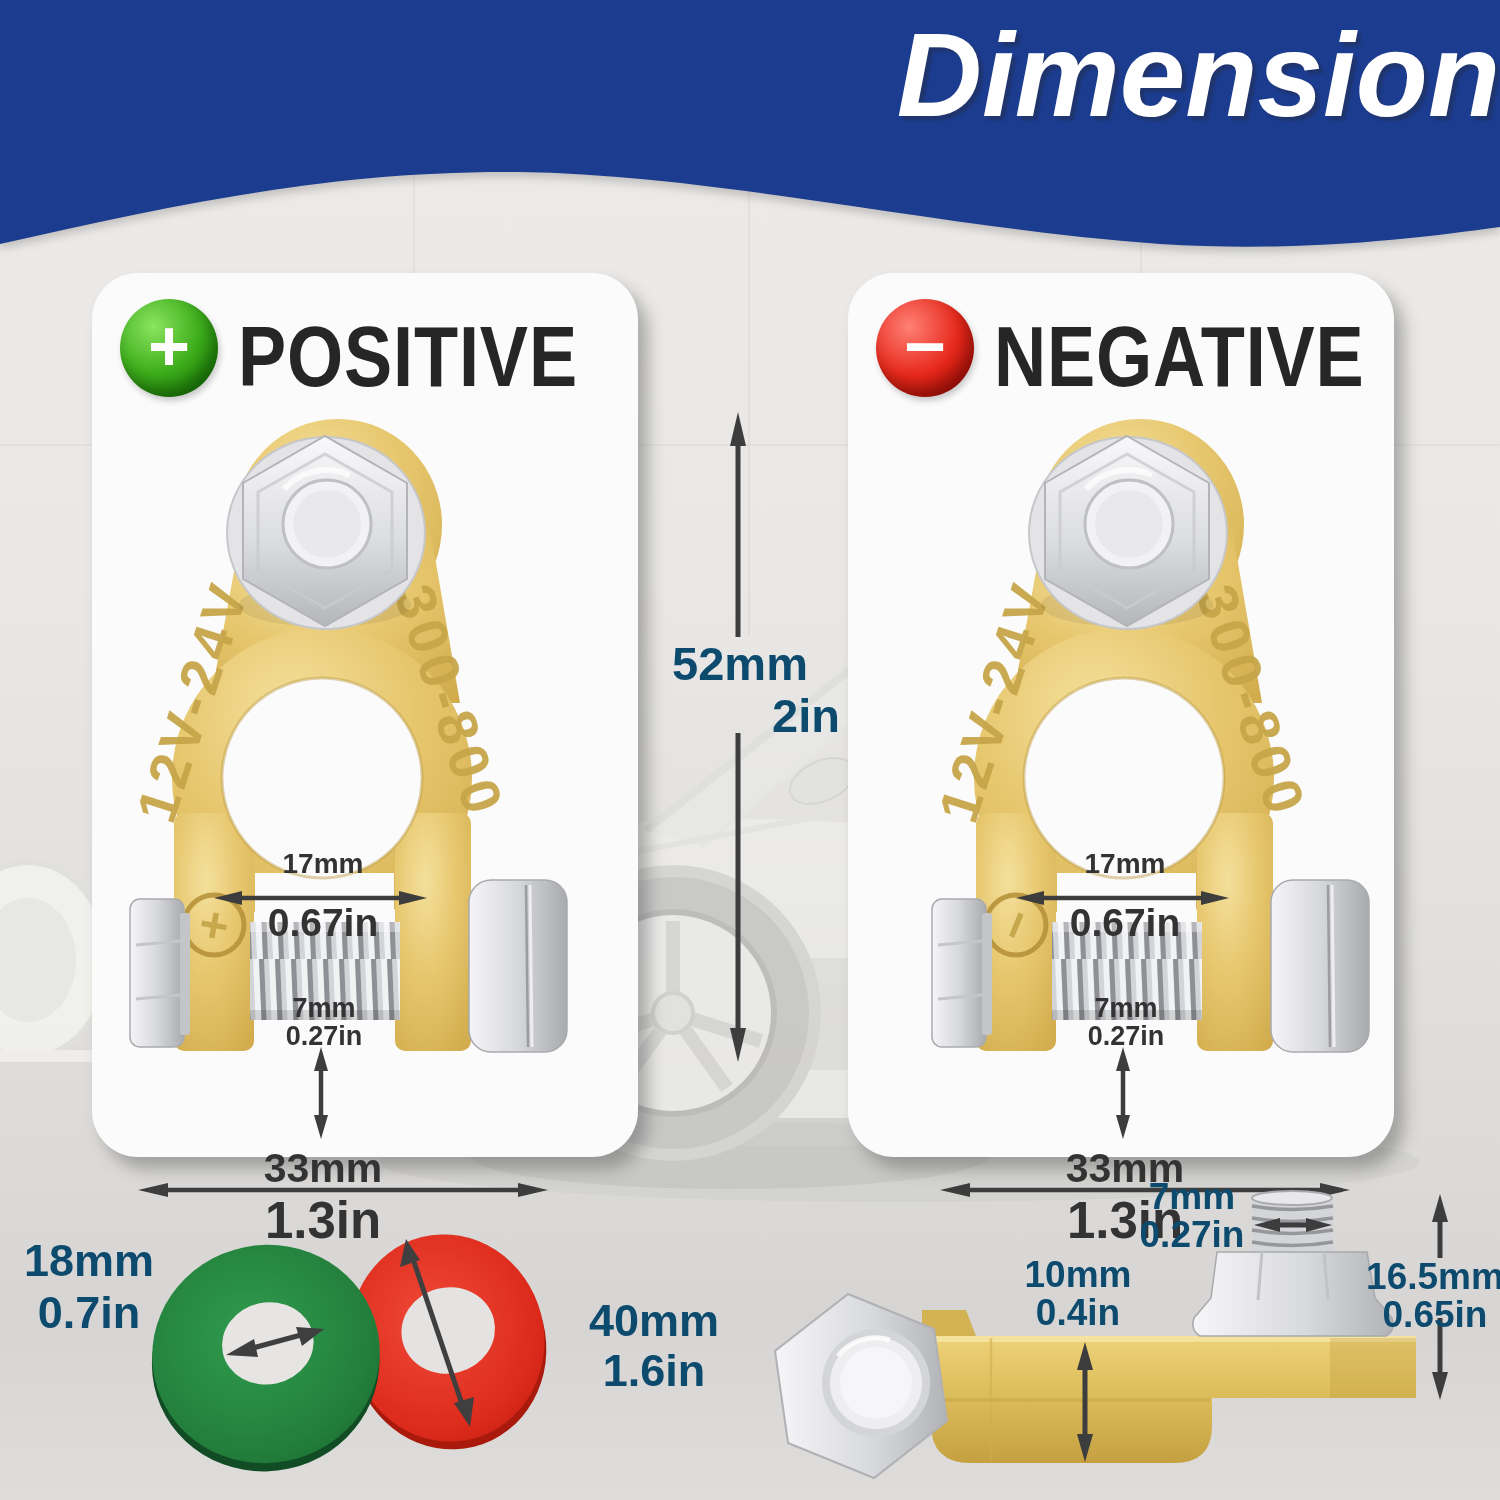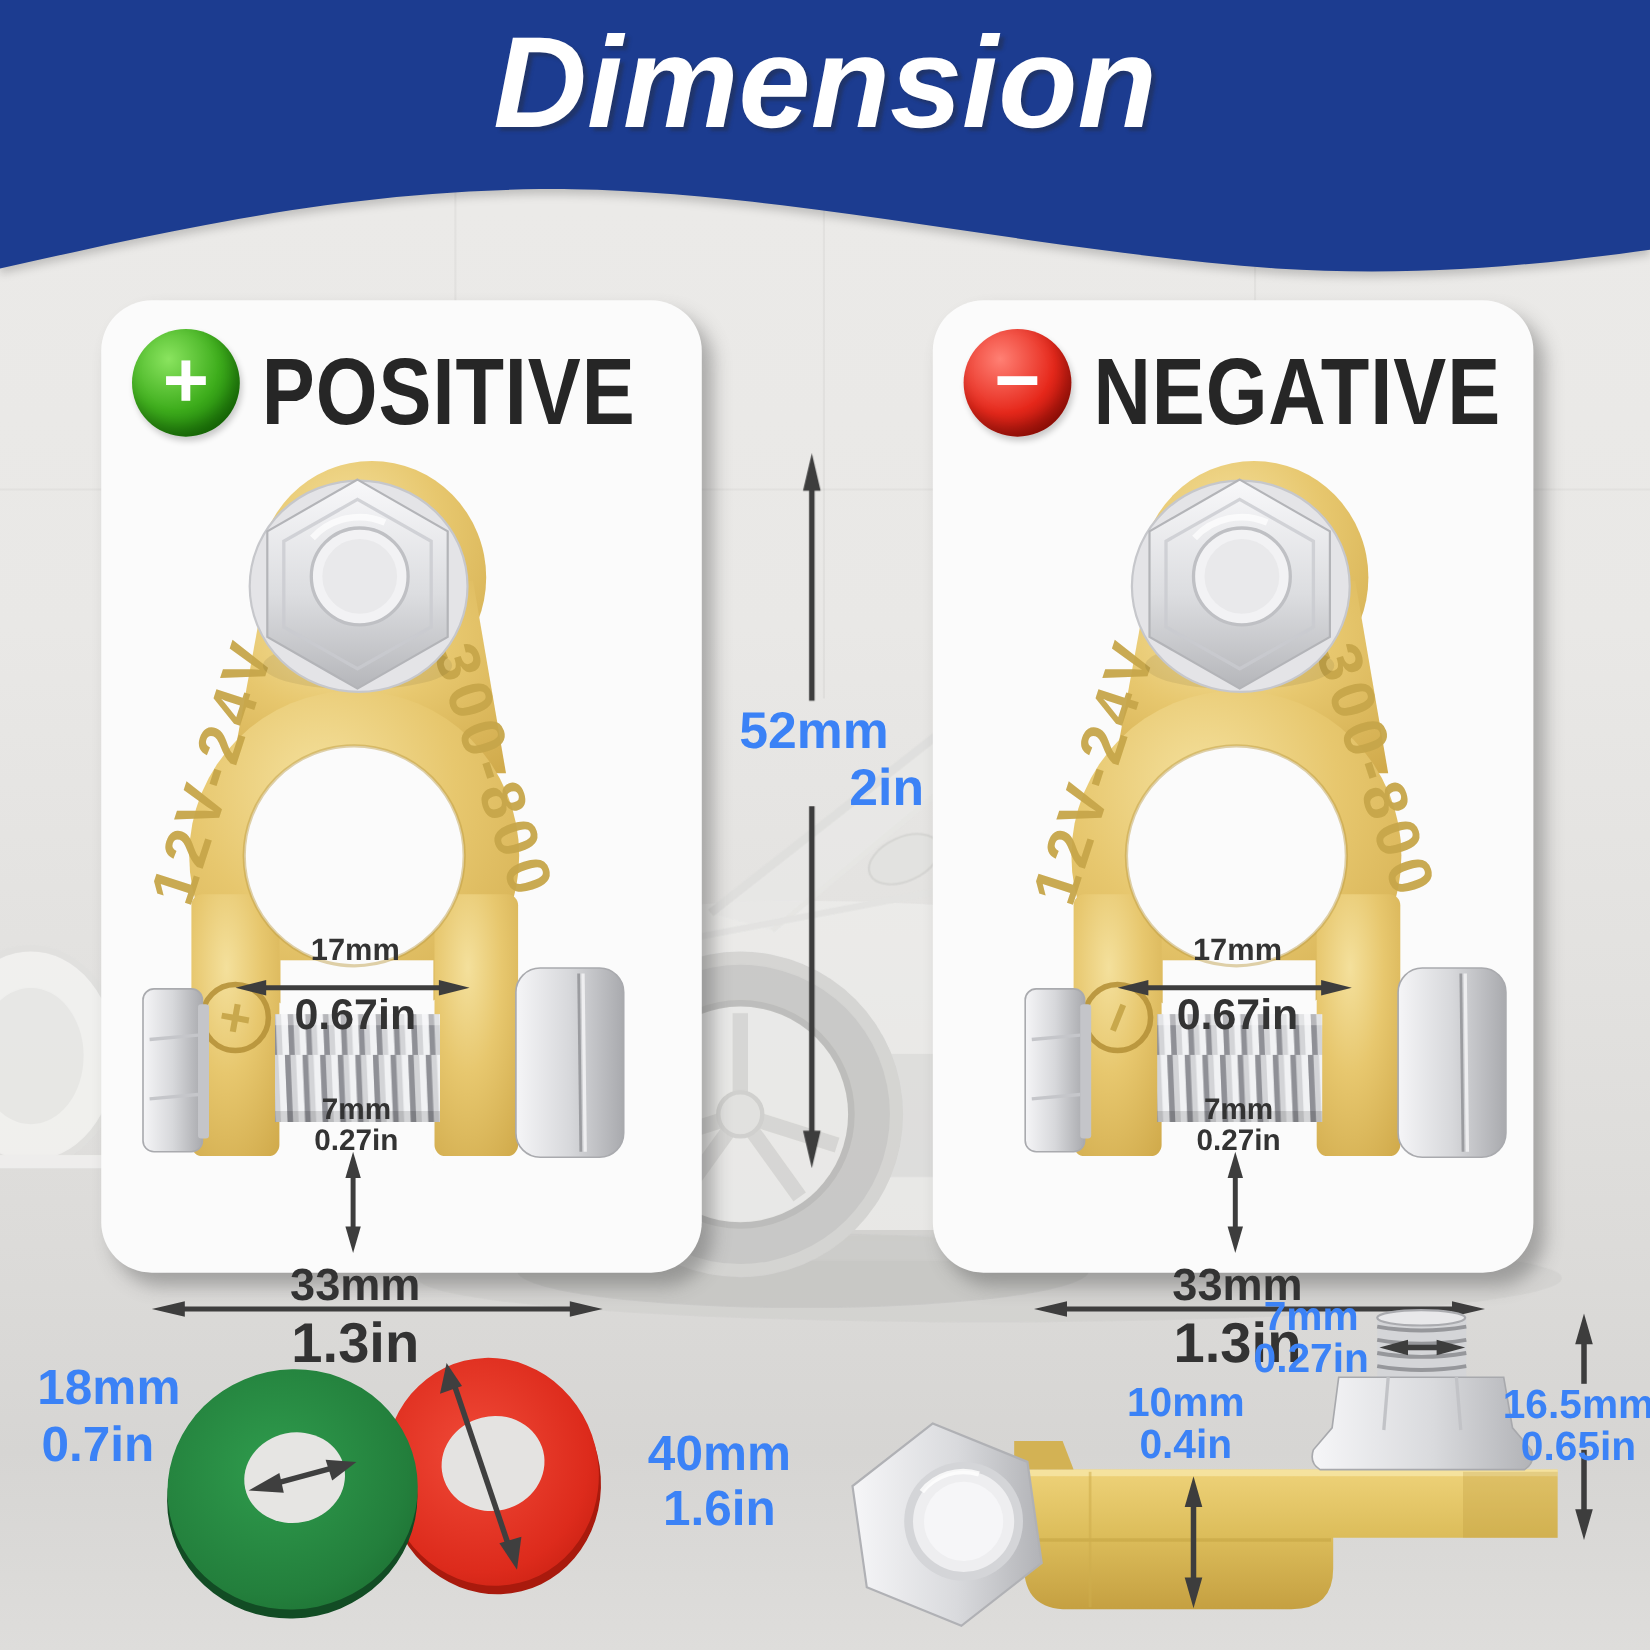"Dimension" #title { text-align: center -> right }
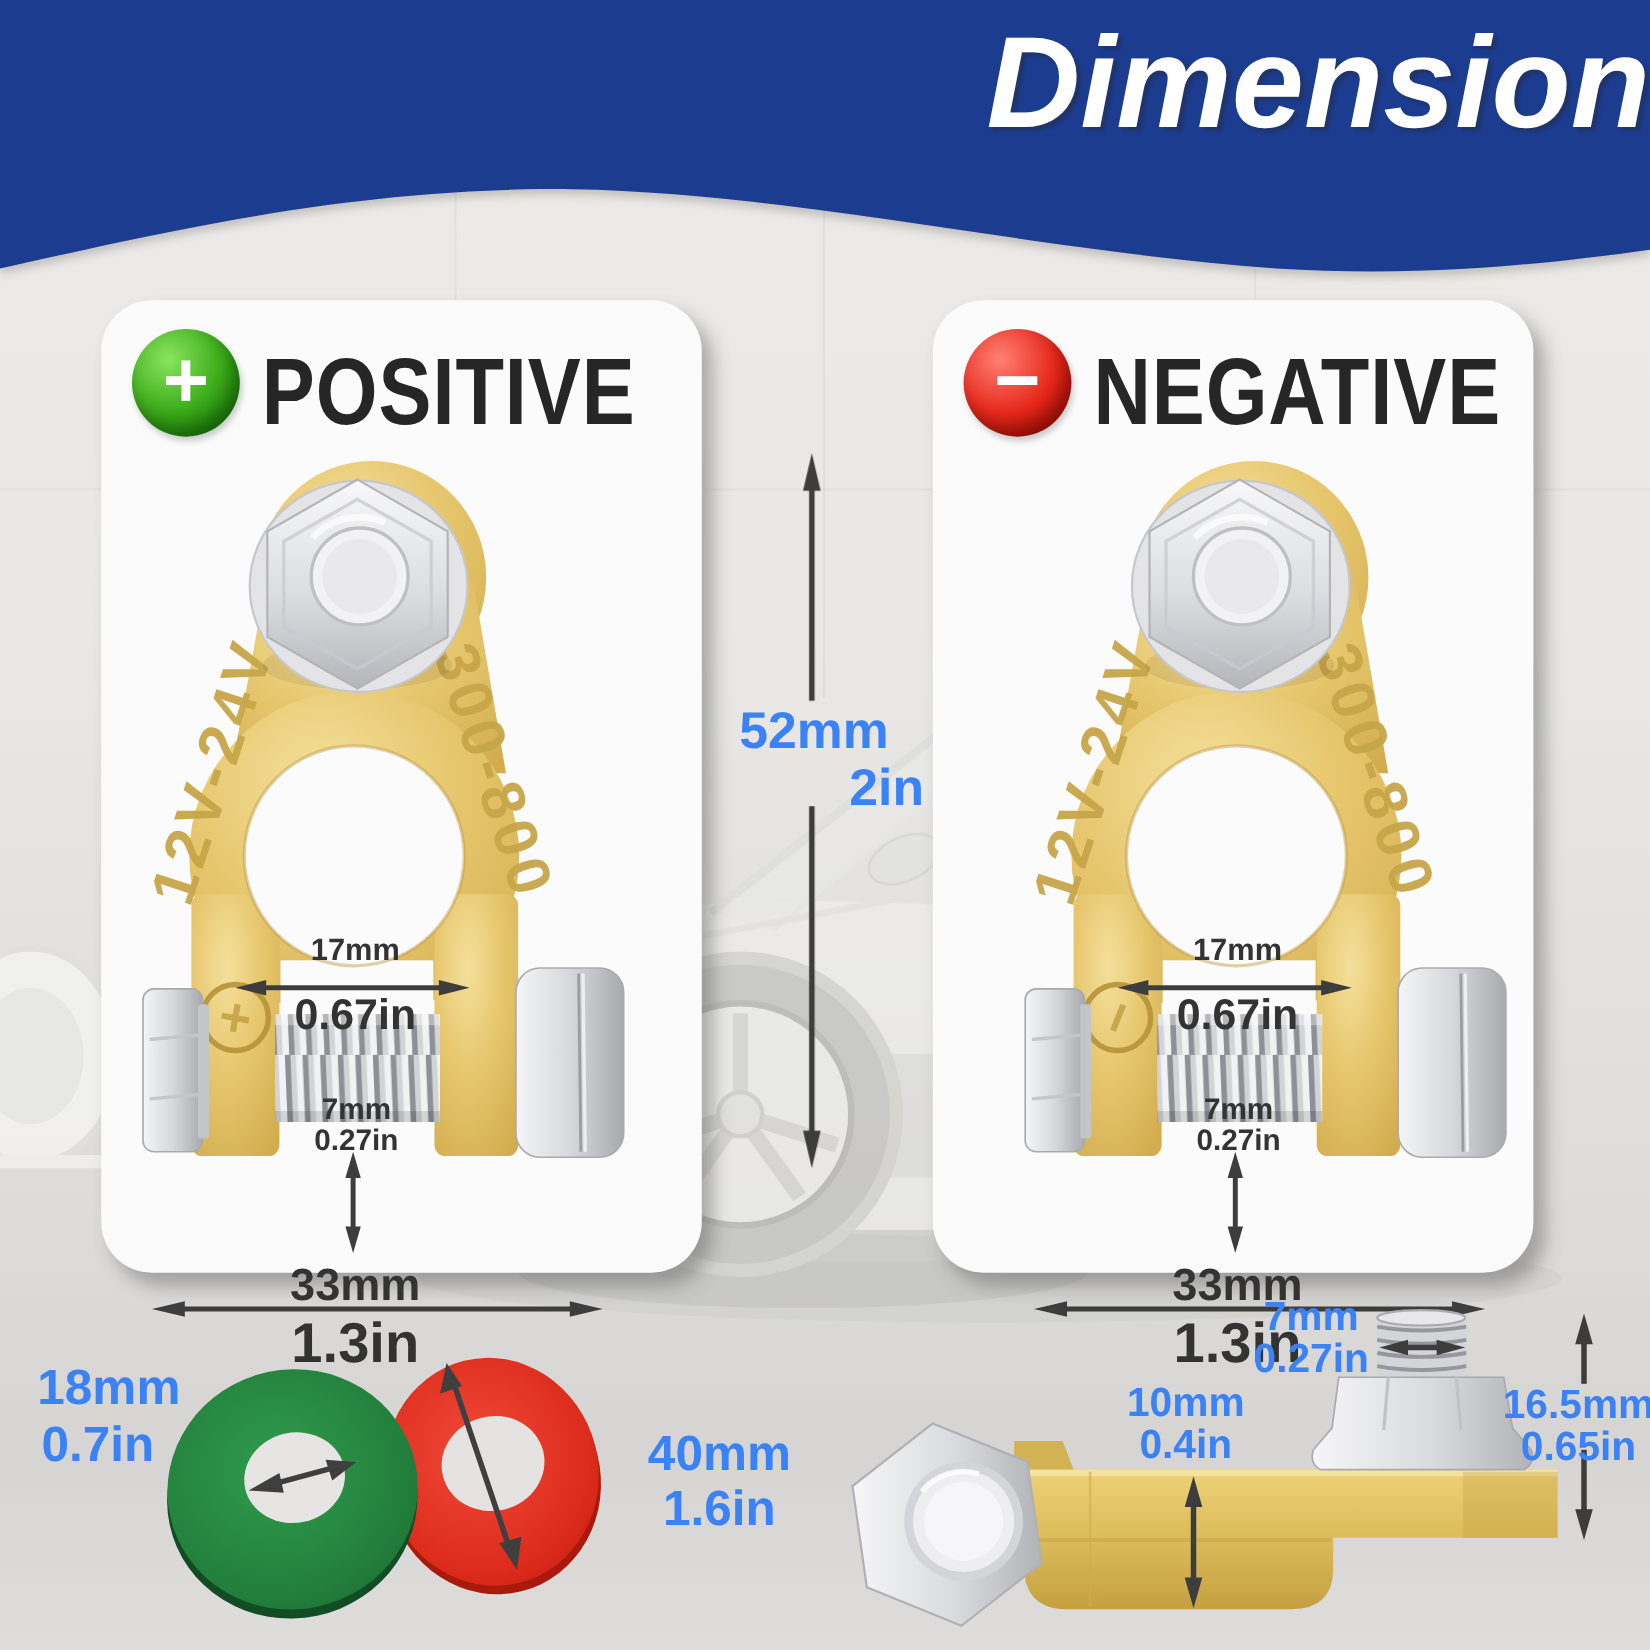"52mm" .pagedim { color: #3b82f6 -> #0c4a6e }
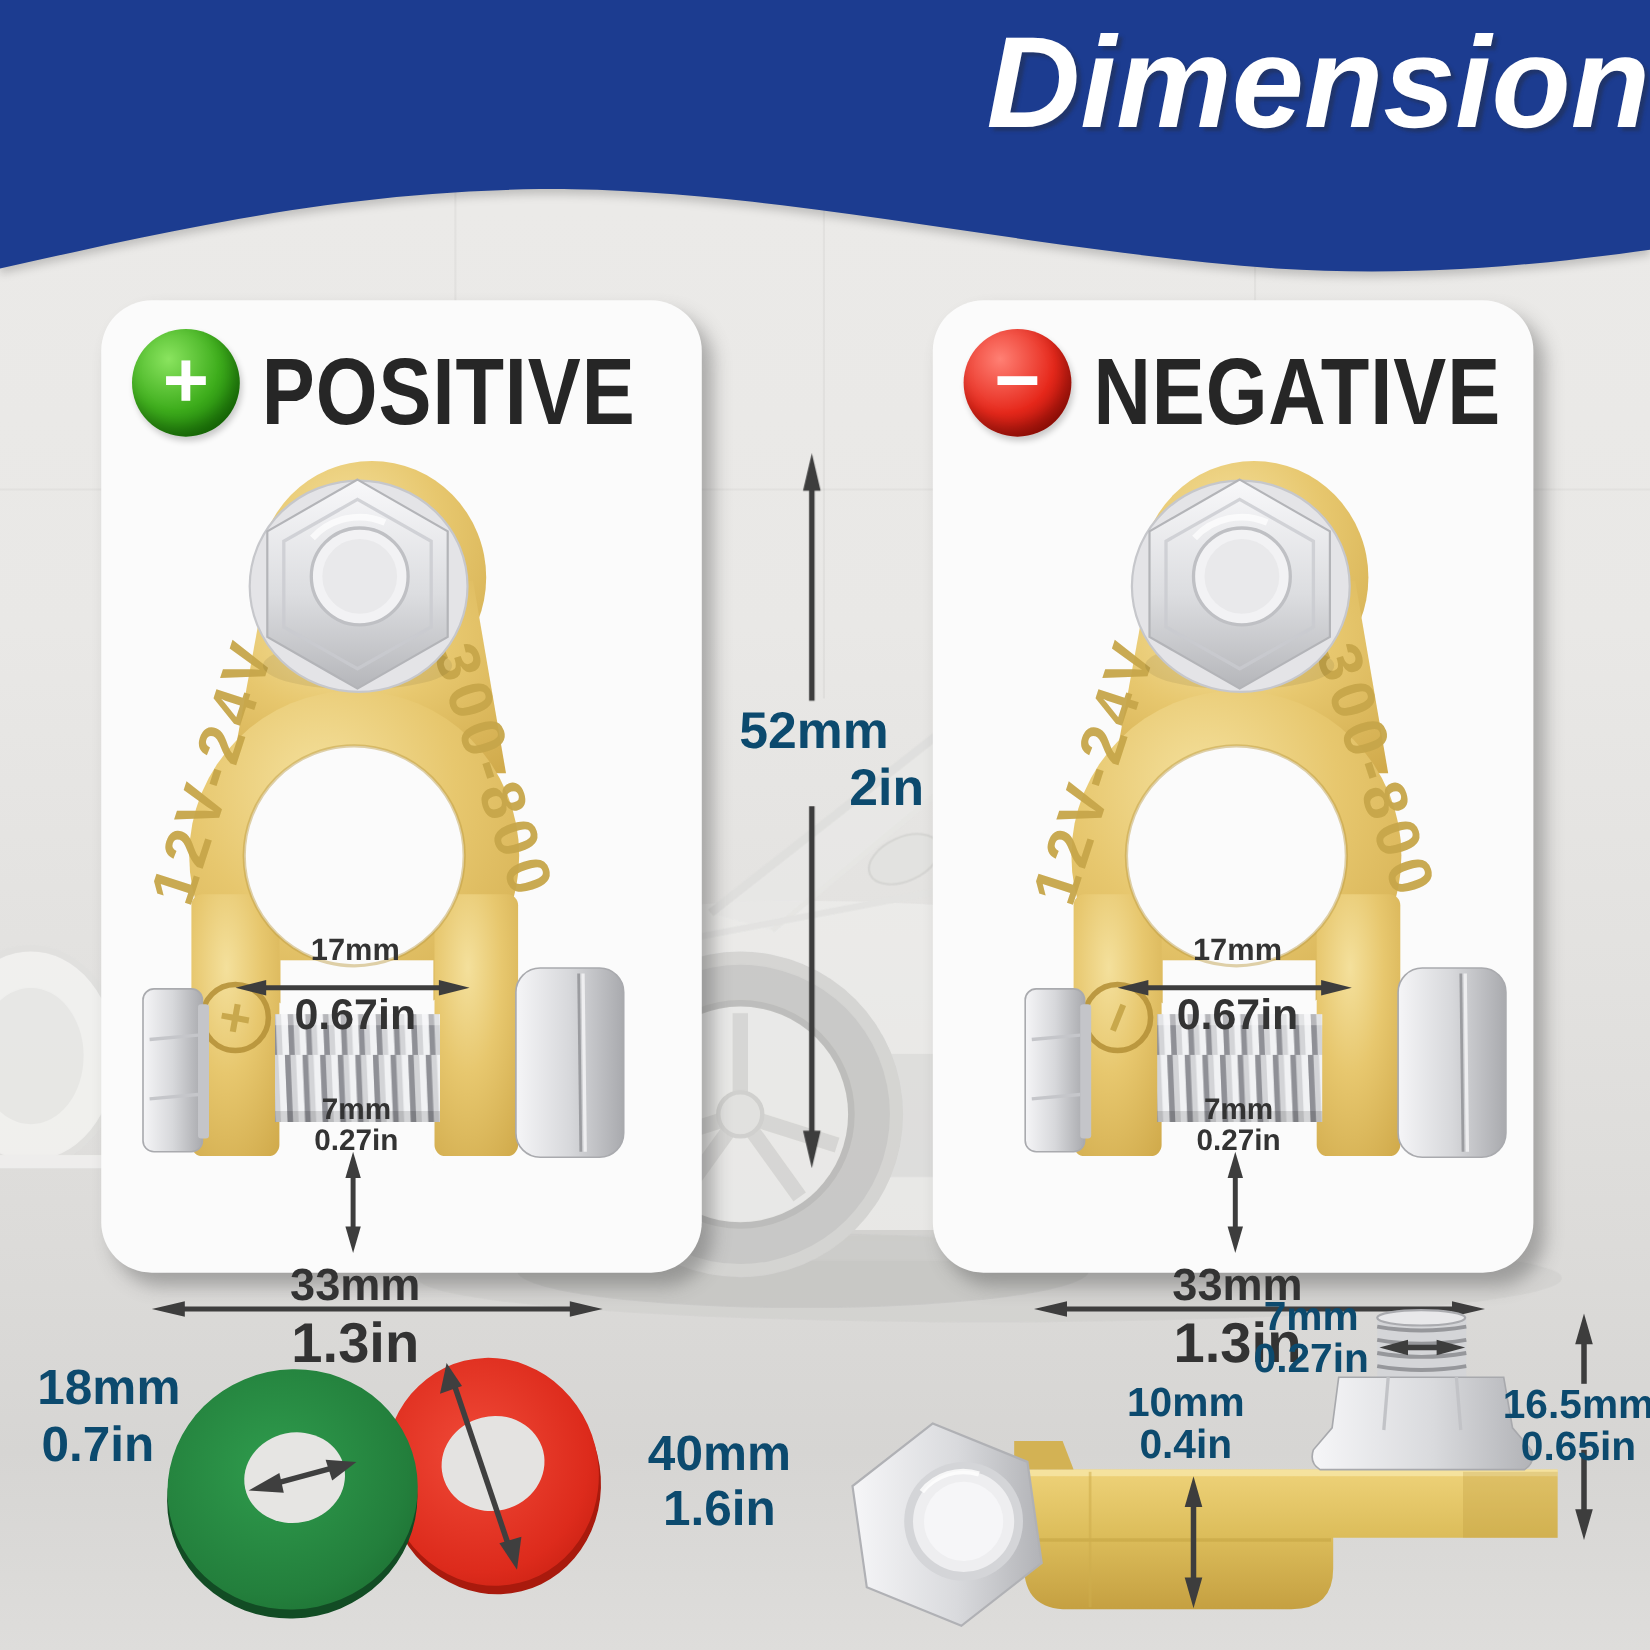"18mm" div.pagedim { text-align: right -> none }
